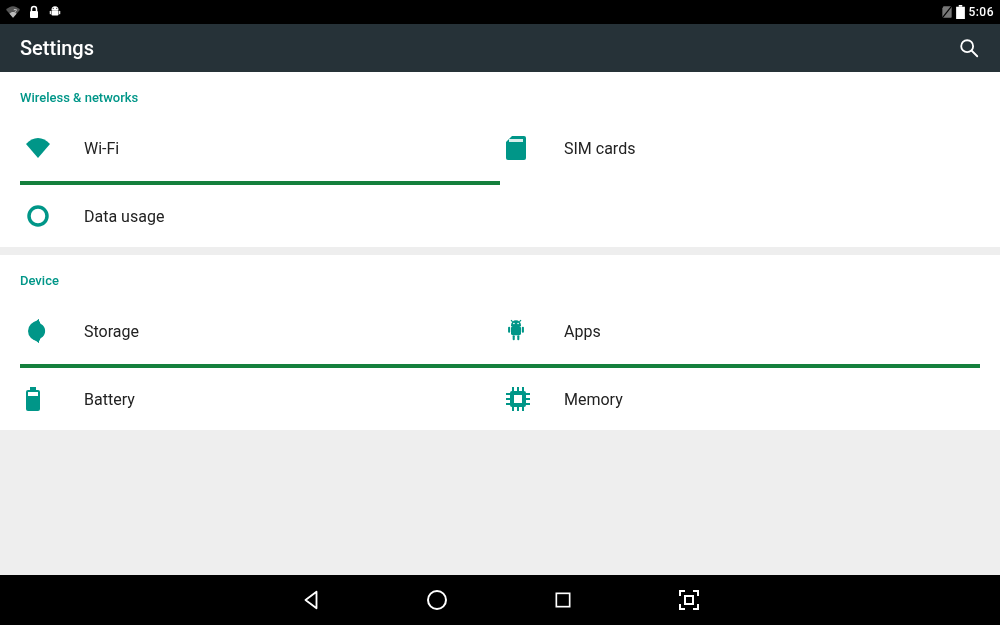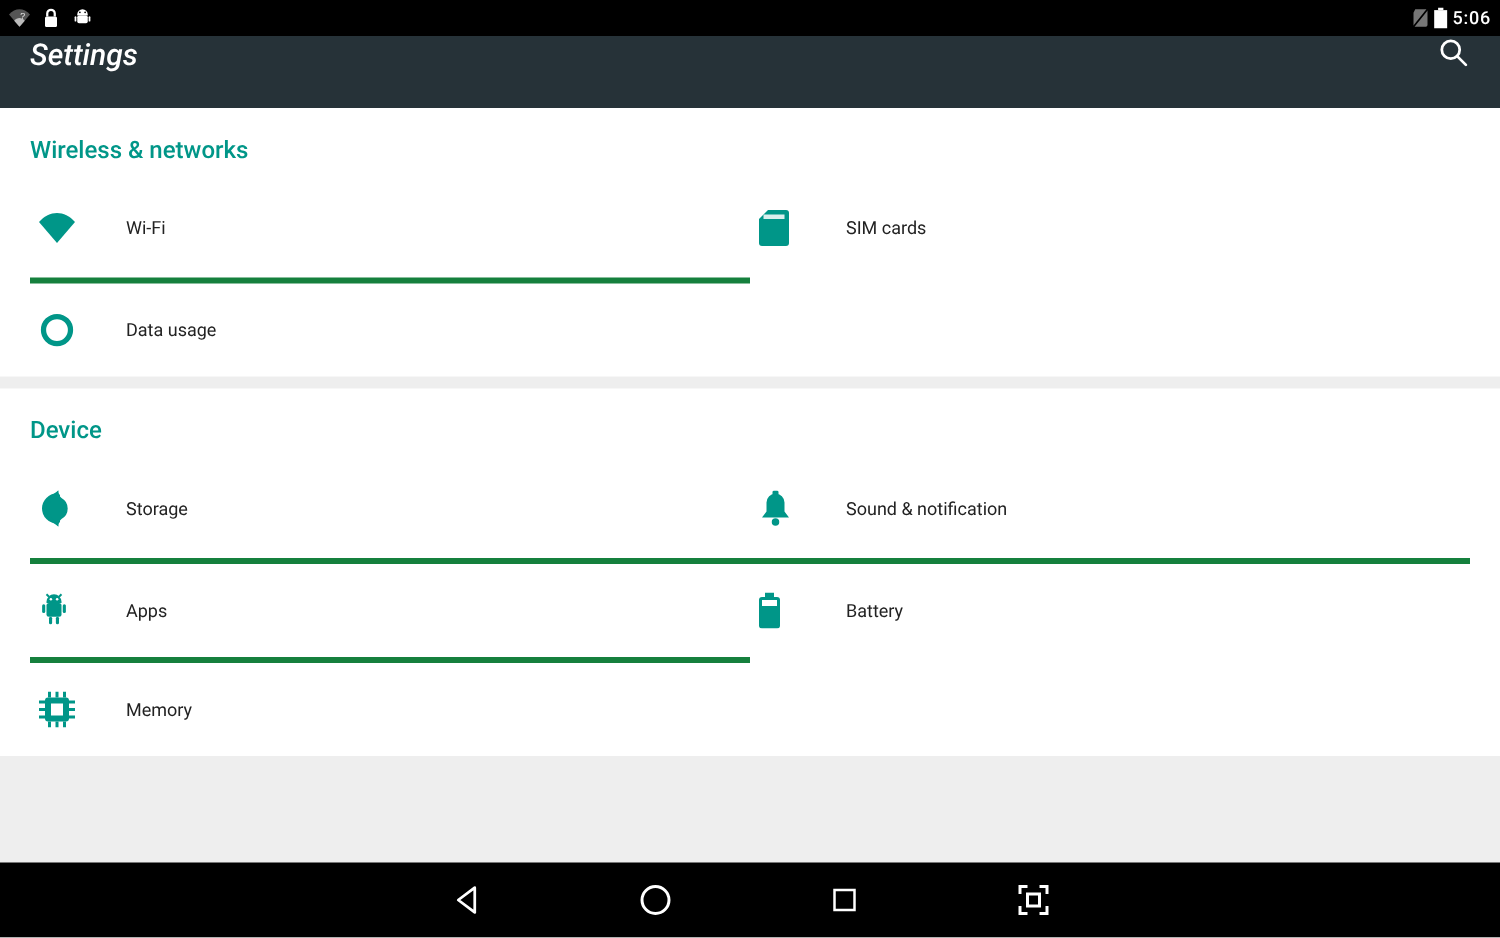"Settings" .appbar { align-items: flex-start -> center; font-style: italic -> none }
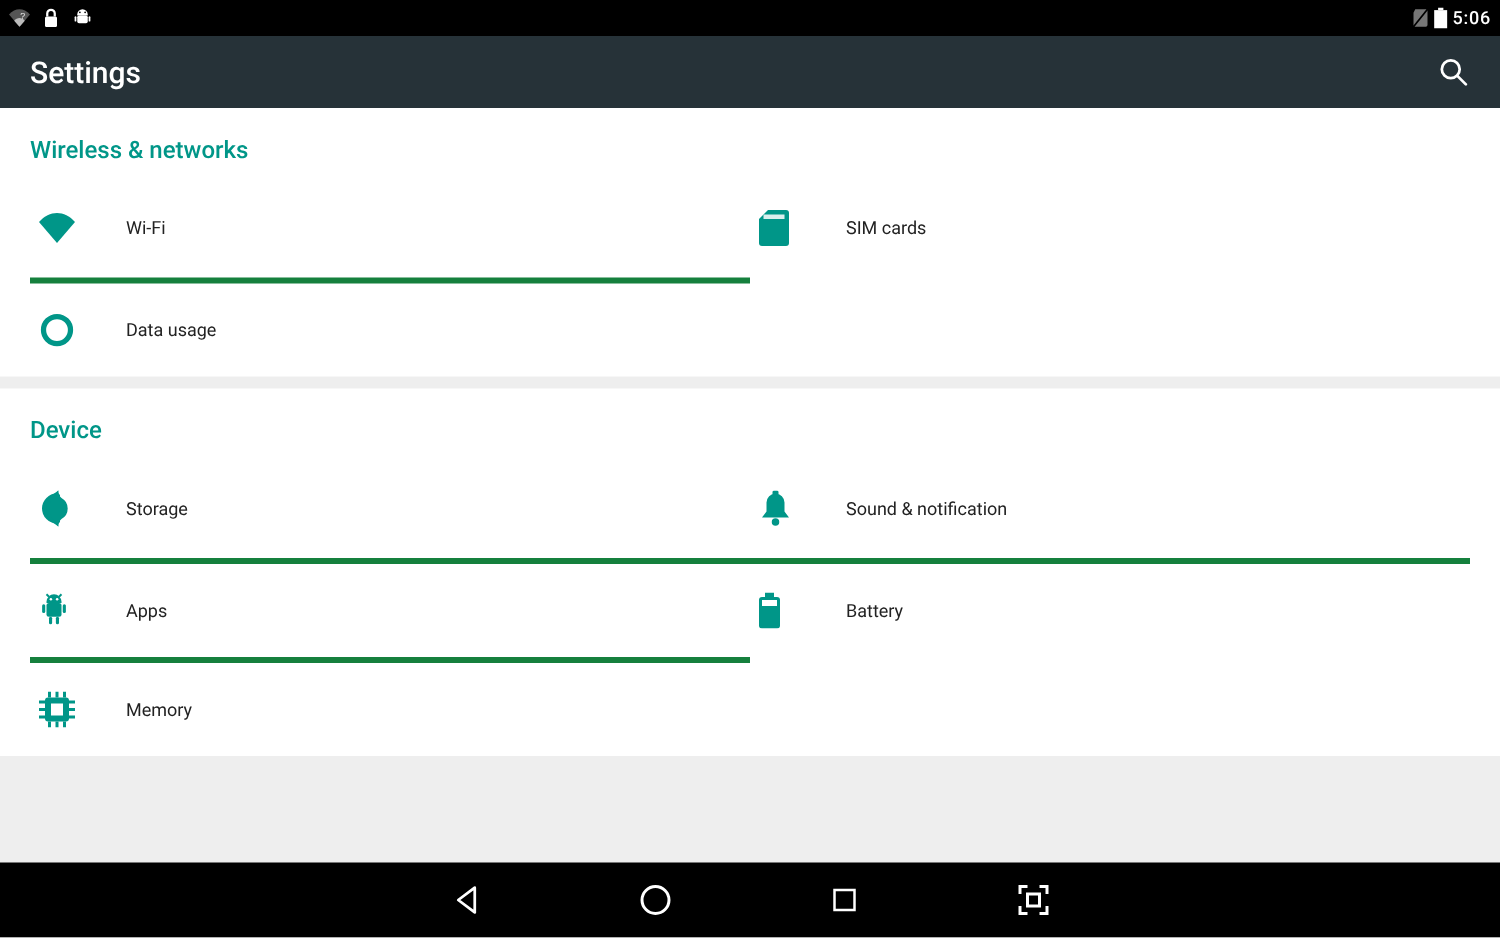"Wireless & networks" .section-title { font-size: 16px -> 13px }
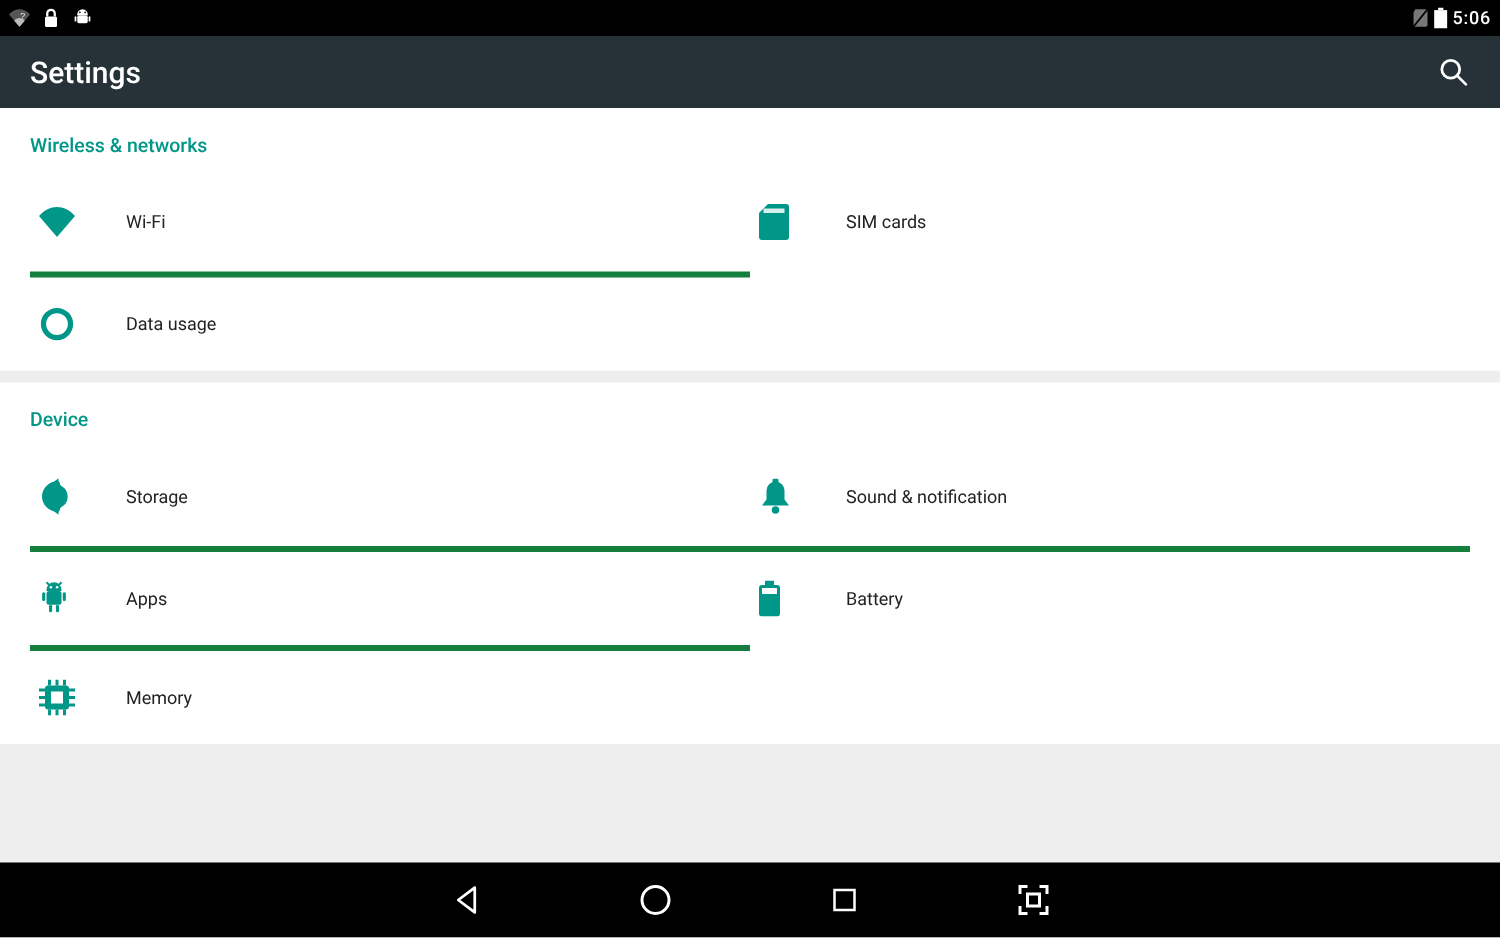"Wi-Fi" .row .label { font-size: 12px -> 16px }
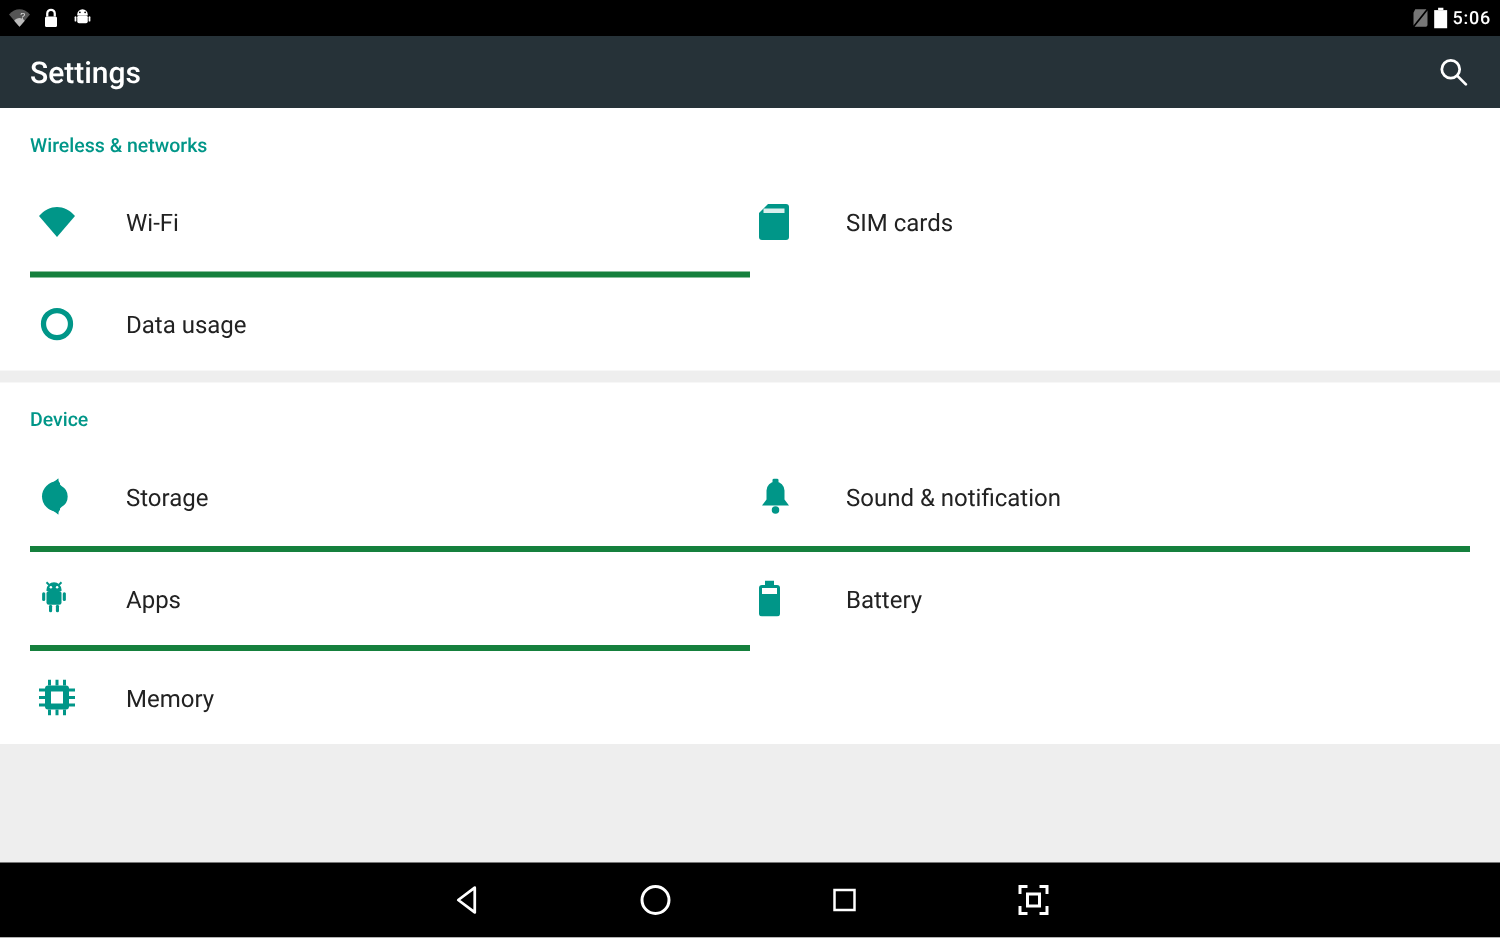"Sound & notification" div.row { html: <div> <span> <svg> <path></path> <rect></rect> <circle></circle> </svg> </span> <span>Sound &amp; notification</span> </div> -> none }
